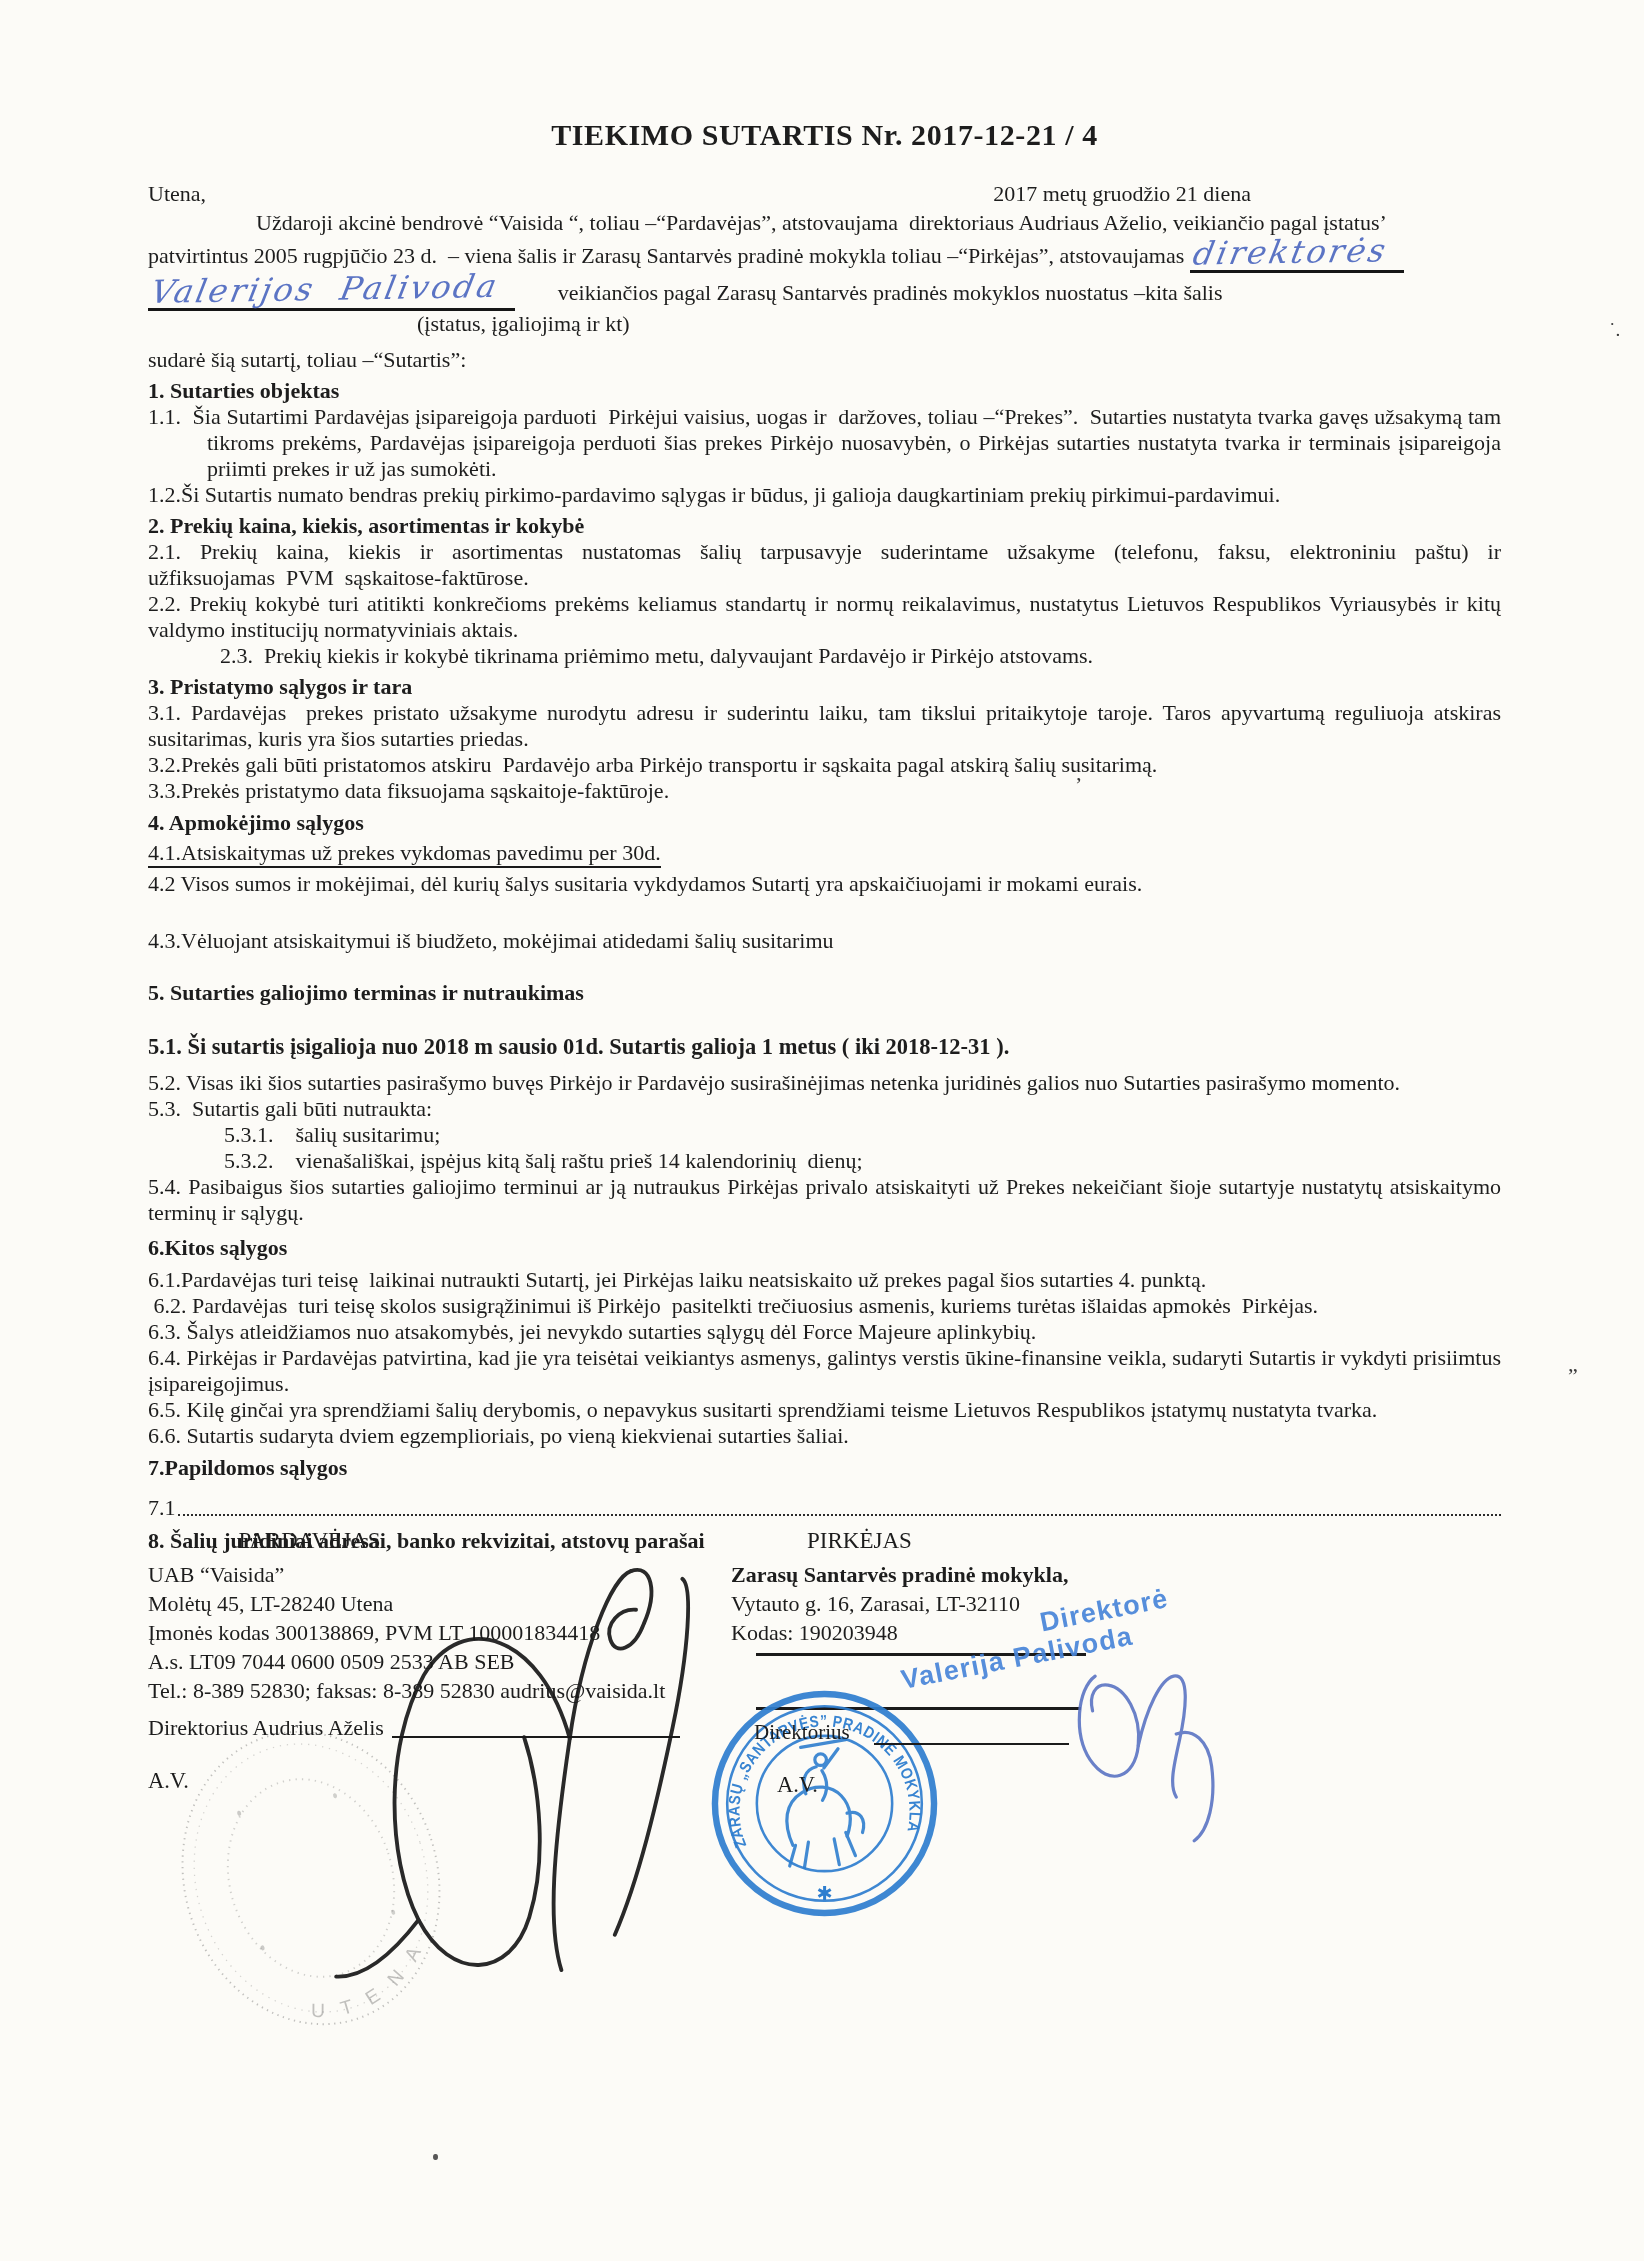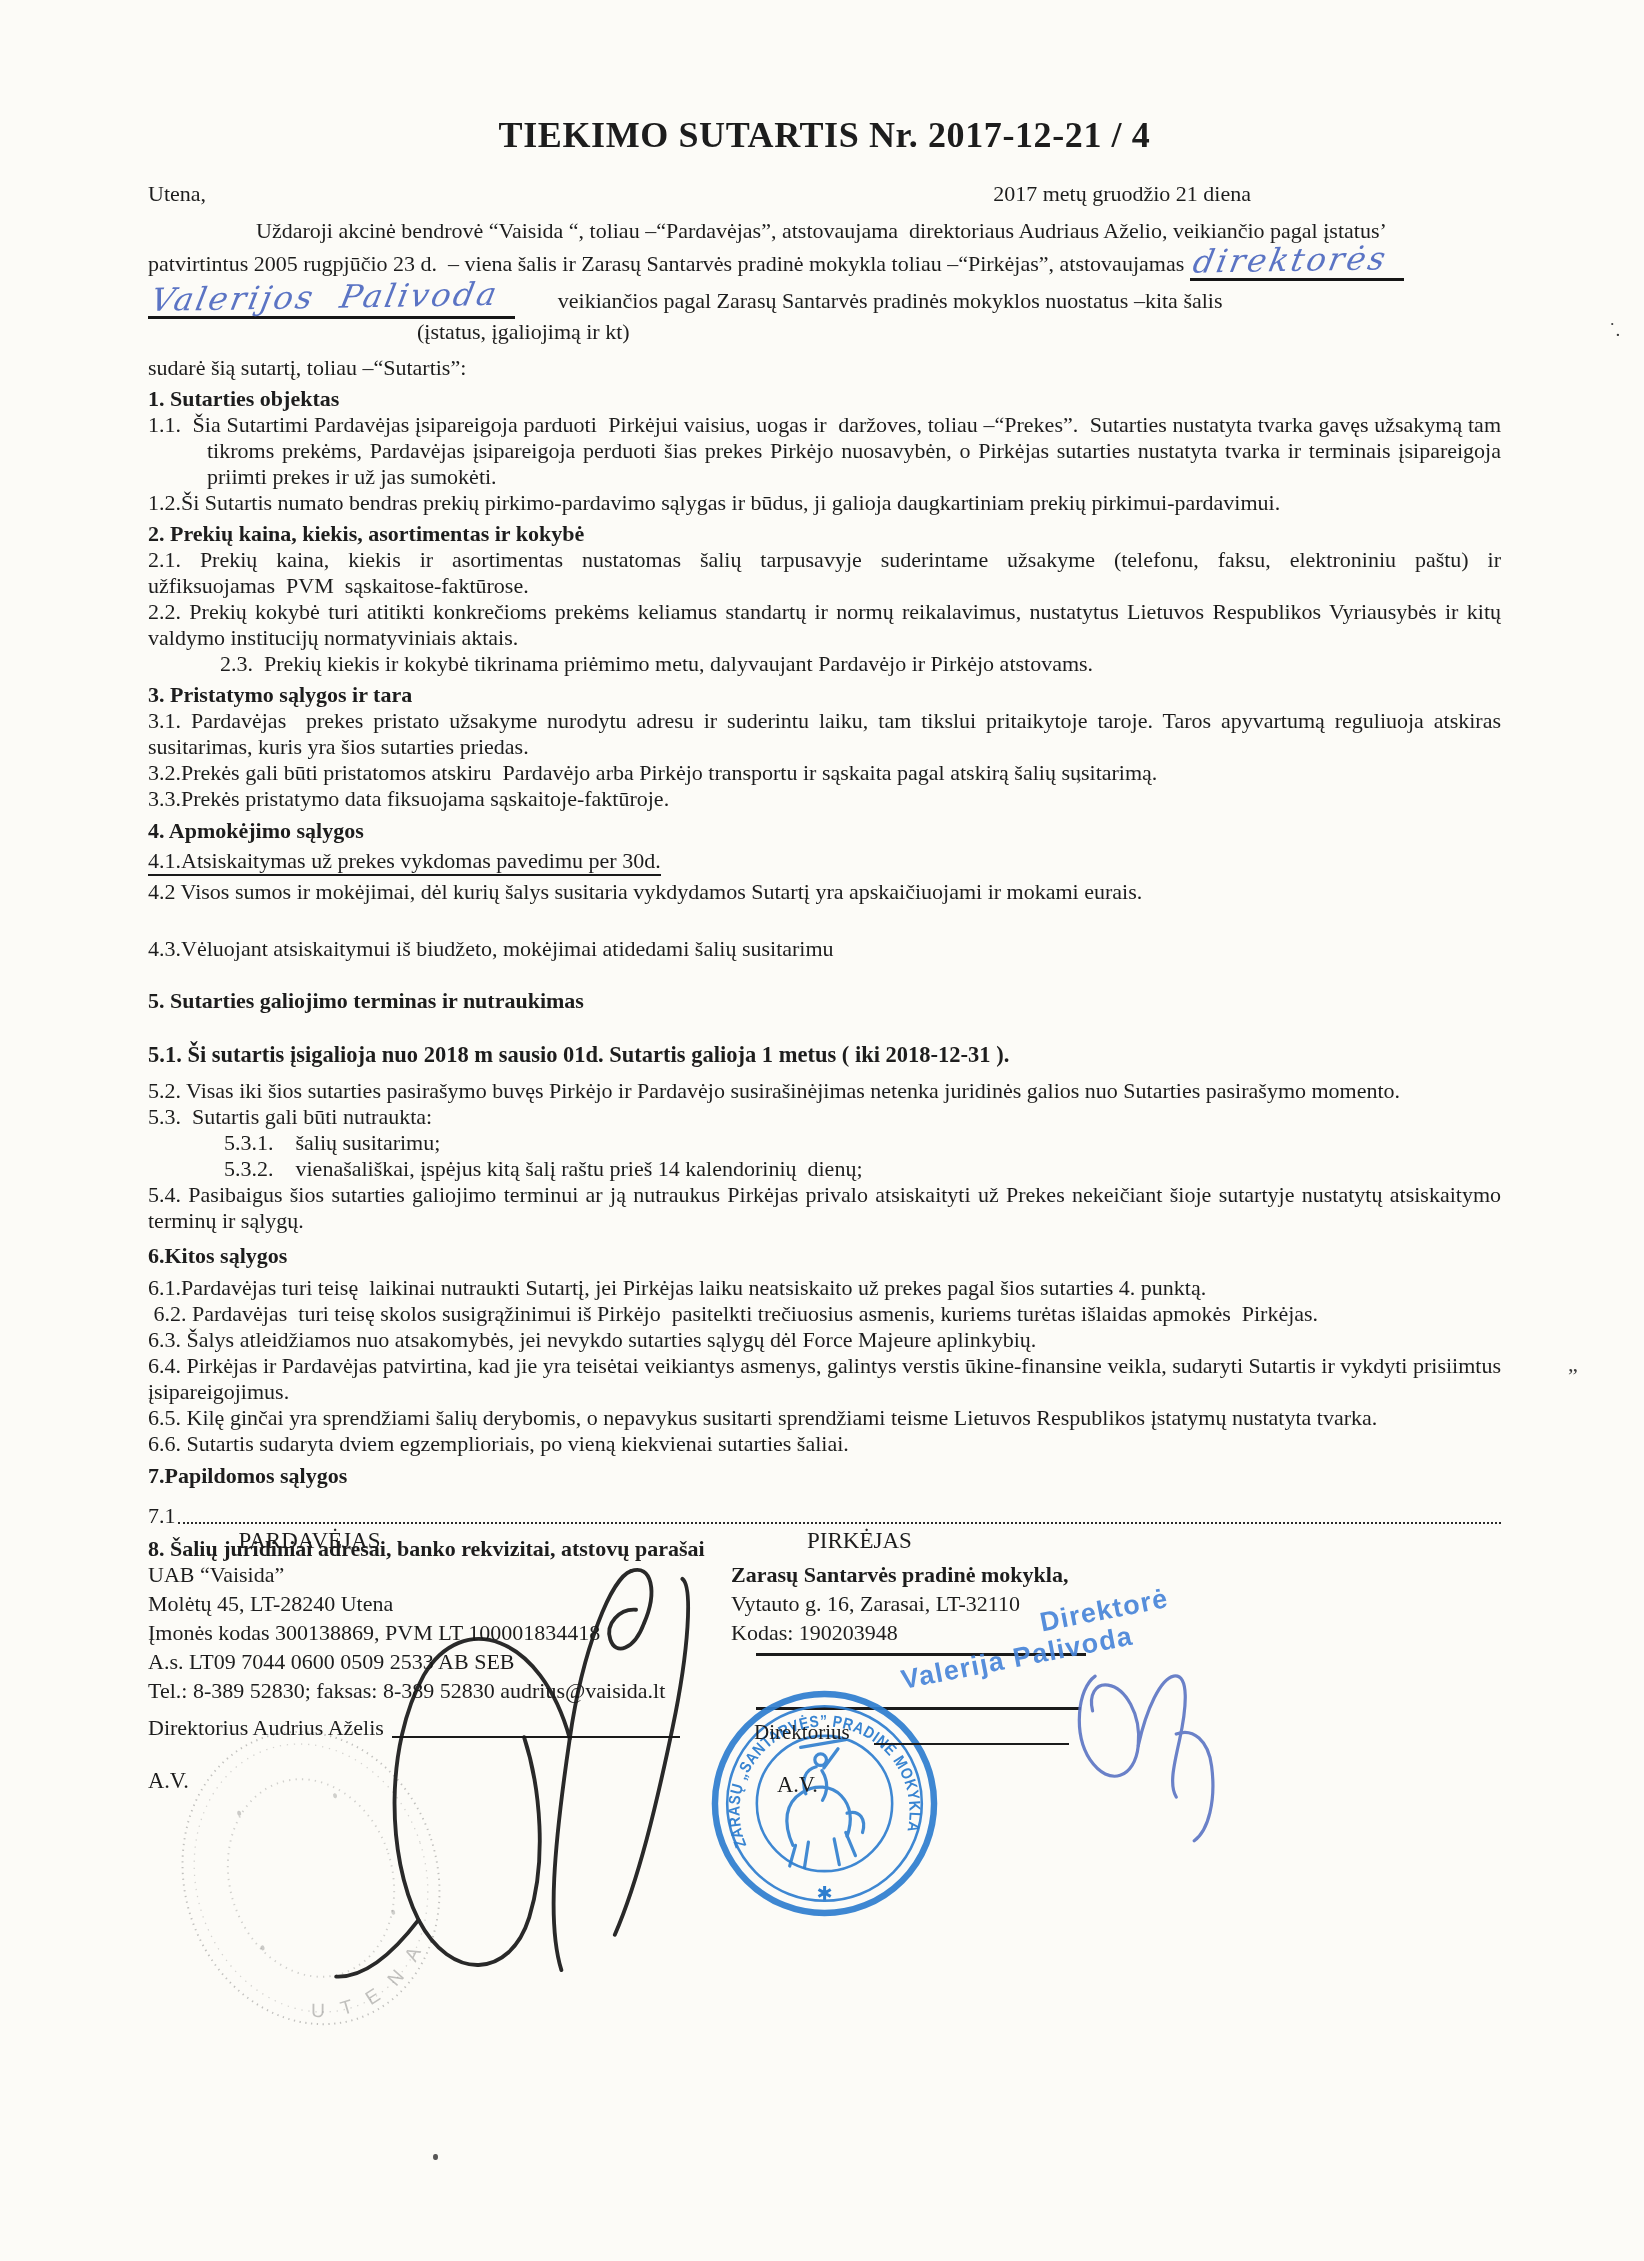"TIEKIMO SUTARTIS Nr. 2017-12-21 /" .title { font-size: 36px -> 30px }
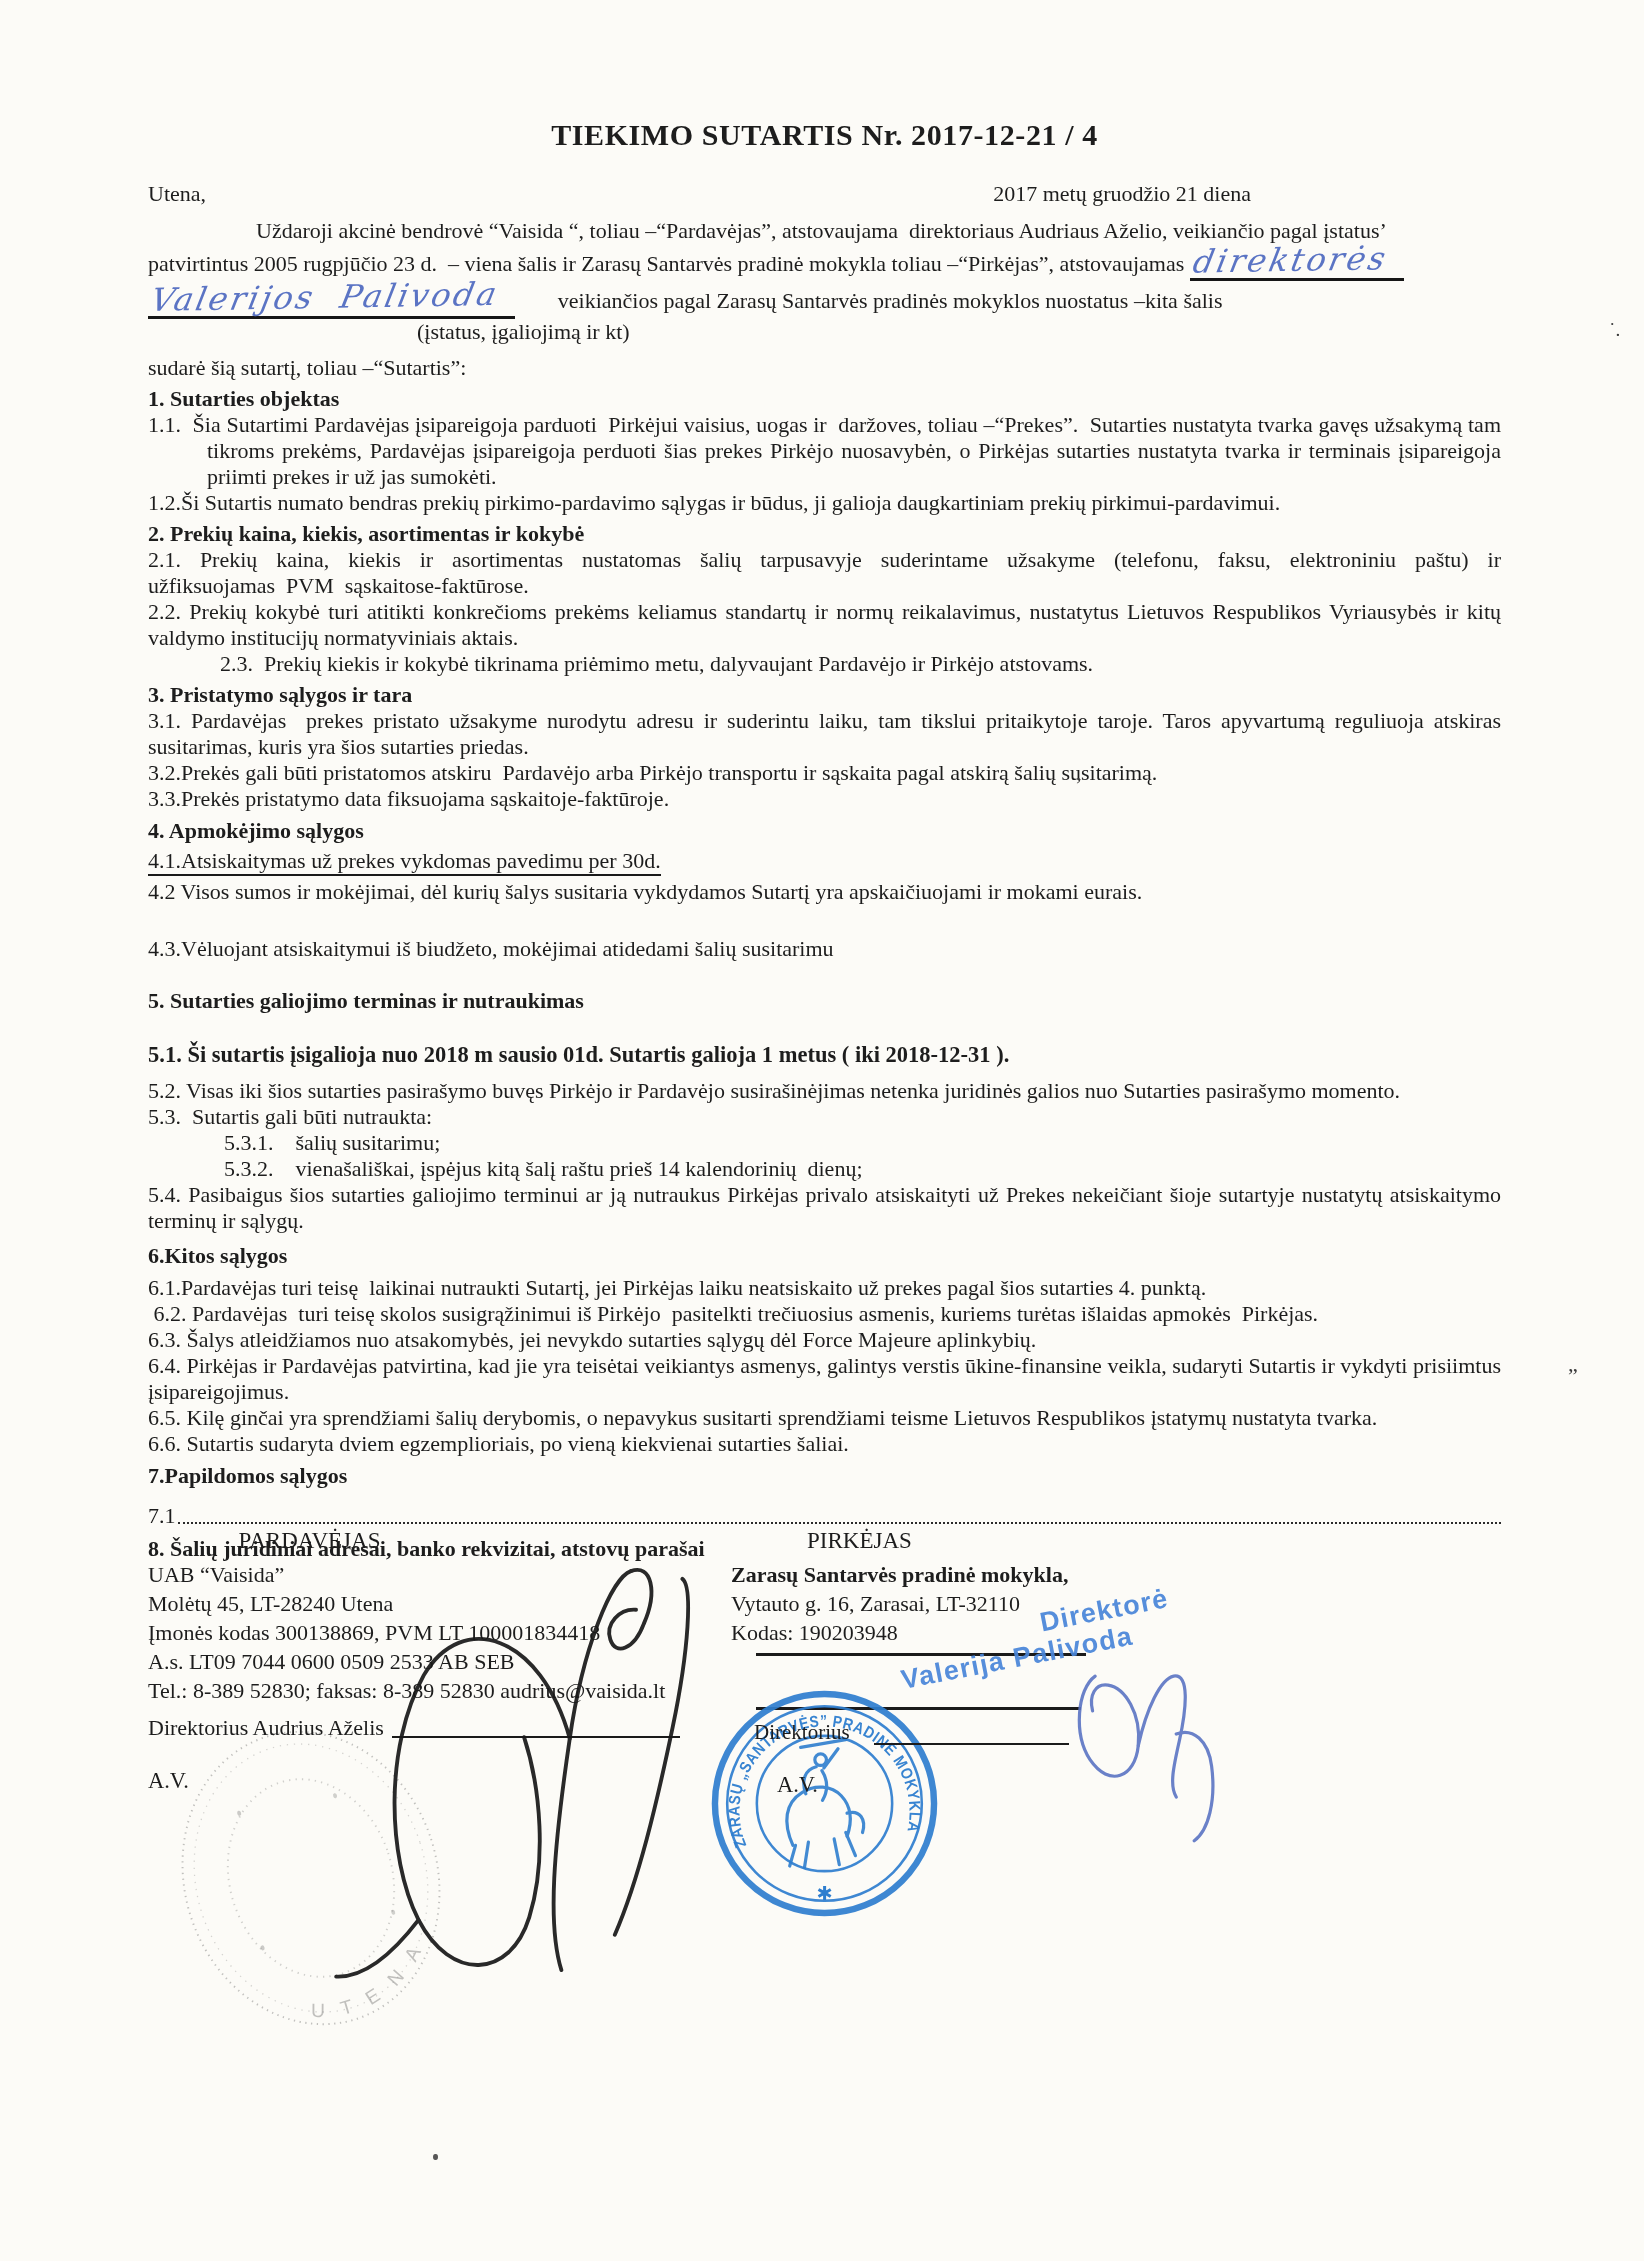"Utena," .meta { margin-bottom: 11px -> 3px }
